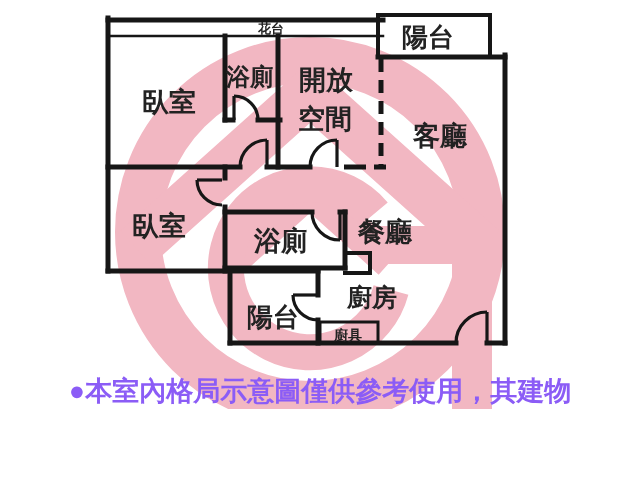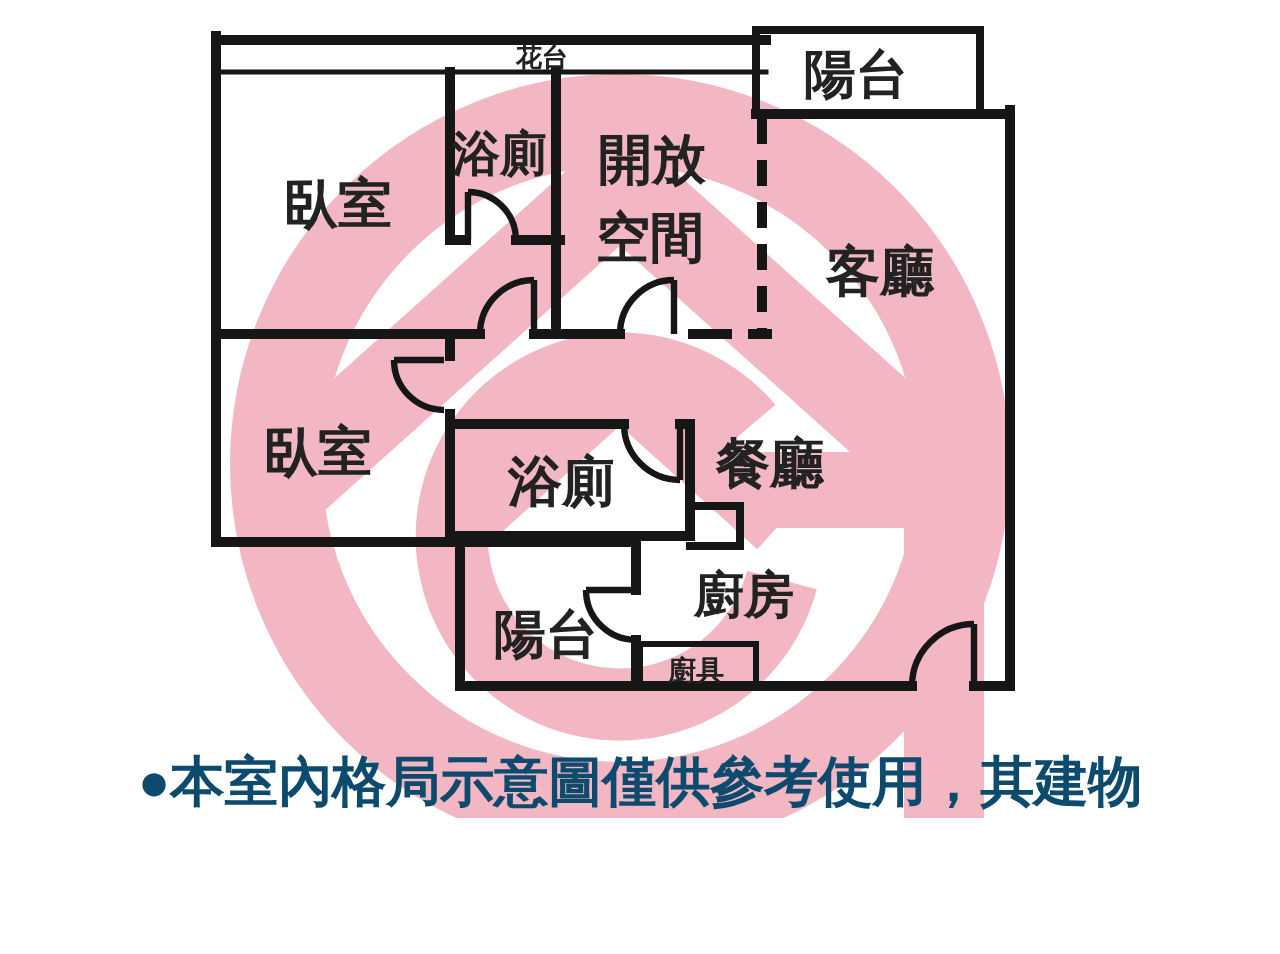"●本室內格局示意圖僅供參考使用，其建物" .disclaimer-line { color: #0c4a6e -> #8b5cf6 }
